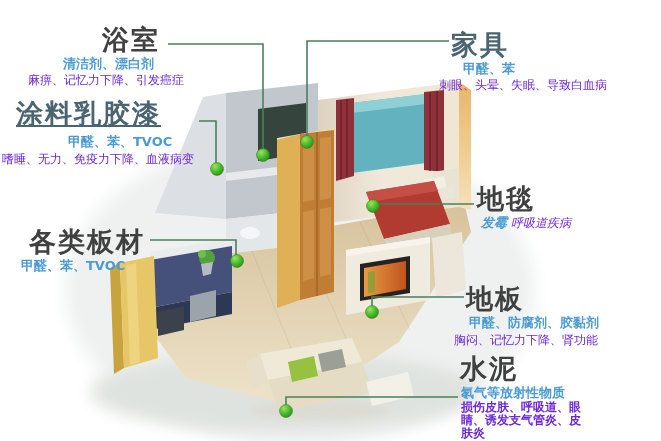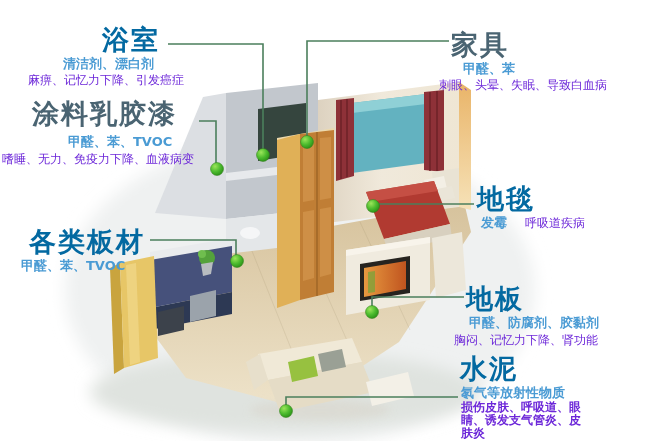"浴室" .title.teal { color: #0369a1 -> #404040 }
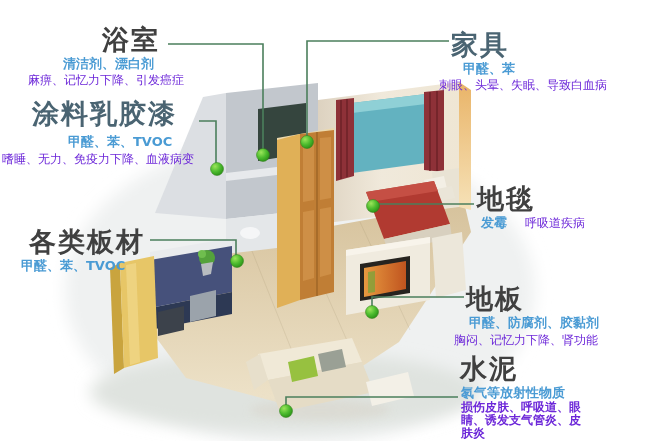"涂料乳胶漆" div.abs { left: 32px -> 16px; text-decoration: none -> underline }
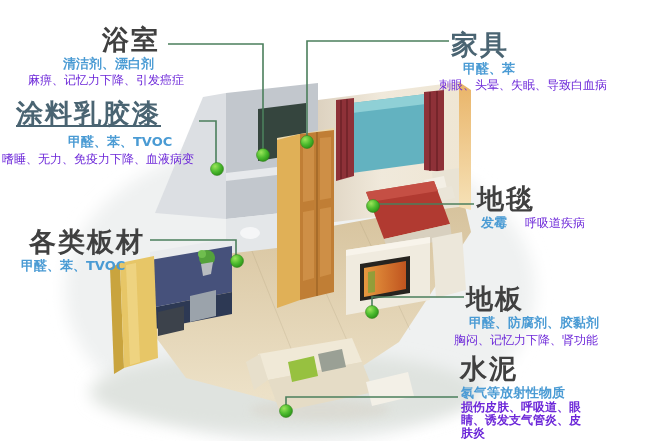"发霉" .carpet-line { font-style: none -> italic; gap: 18px -> 4px }
